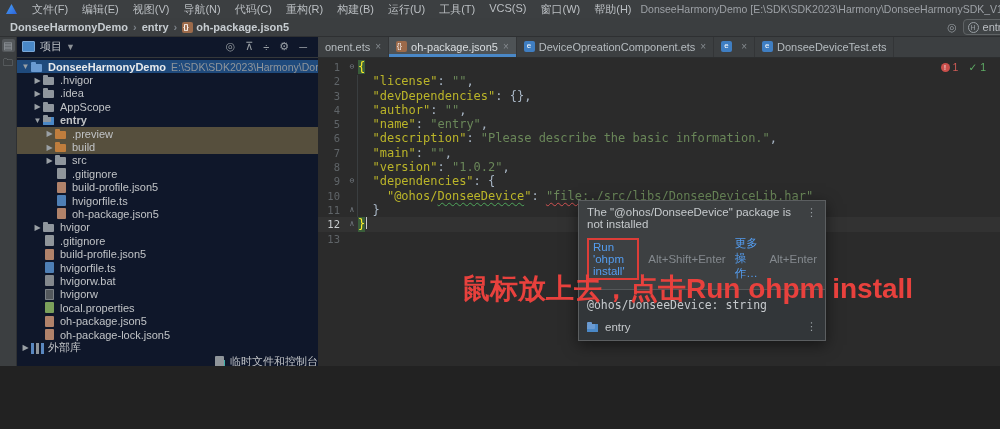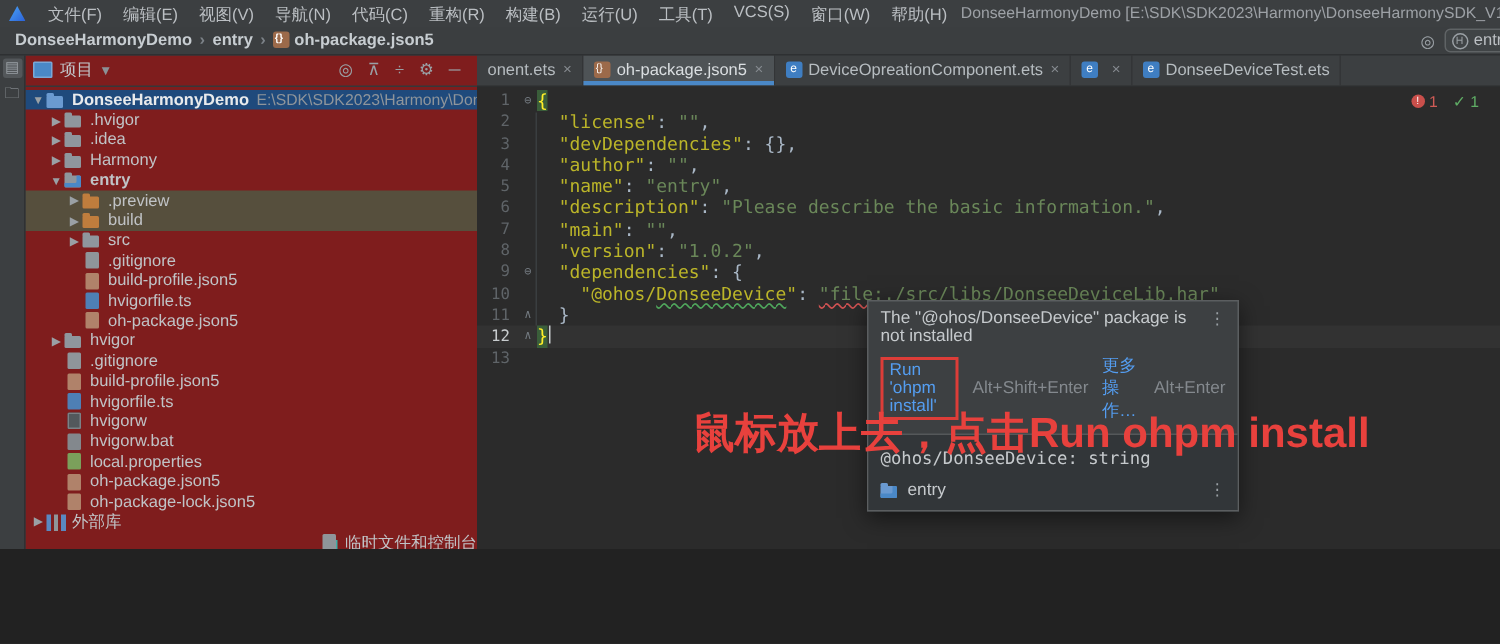"项目" .panel { background: #7f1d1d -> #0f172a }
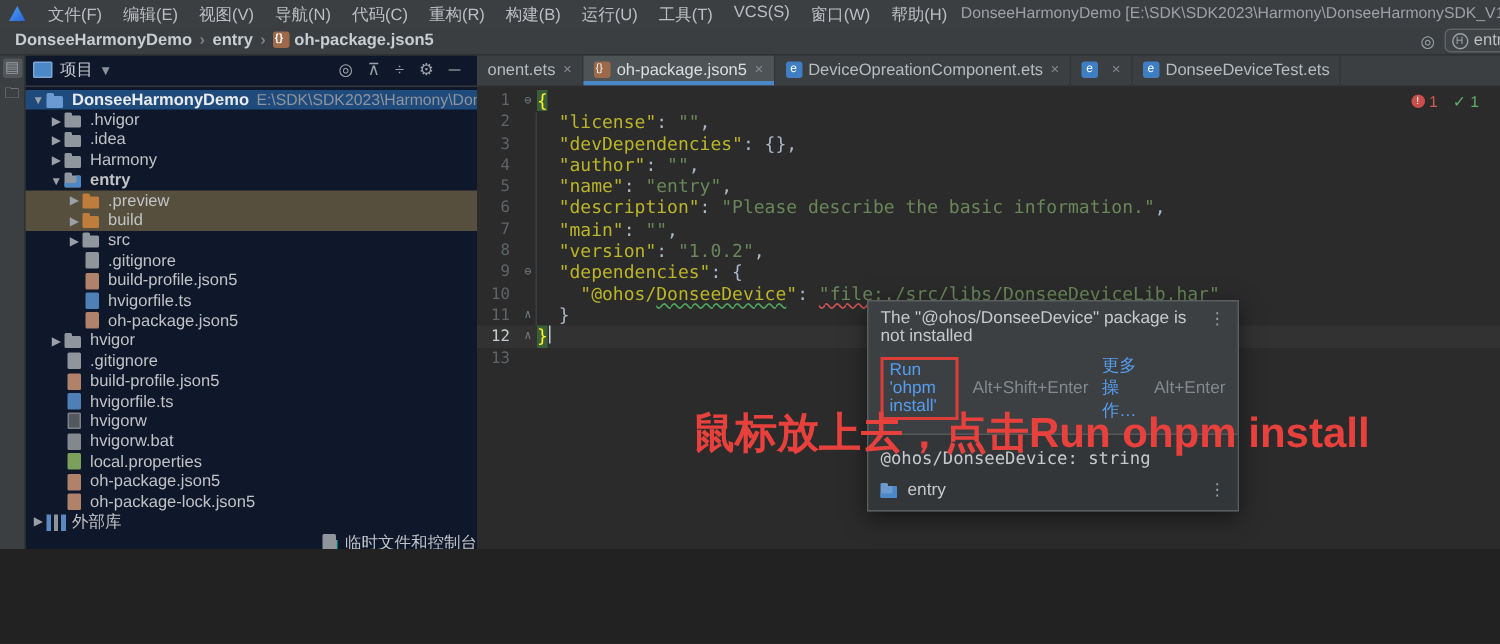"Harmony" span.lbl { text: Harmony -> AppScope }
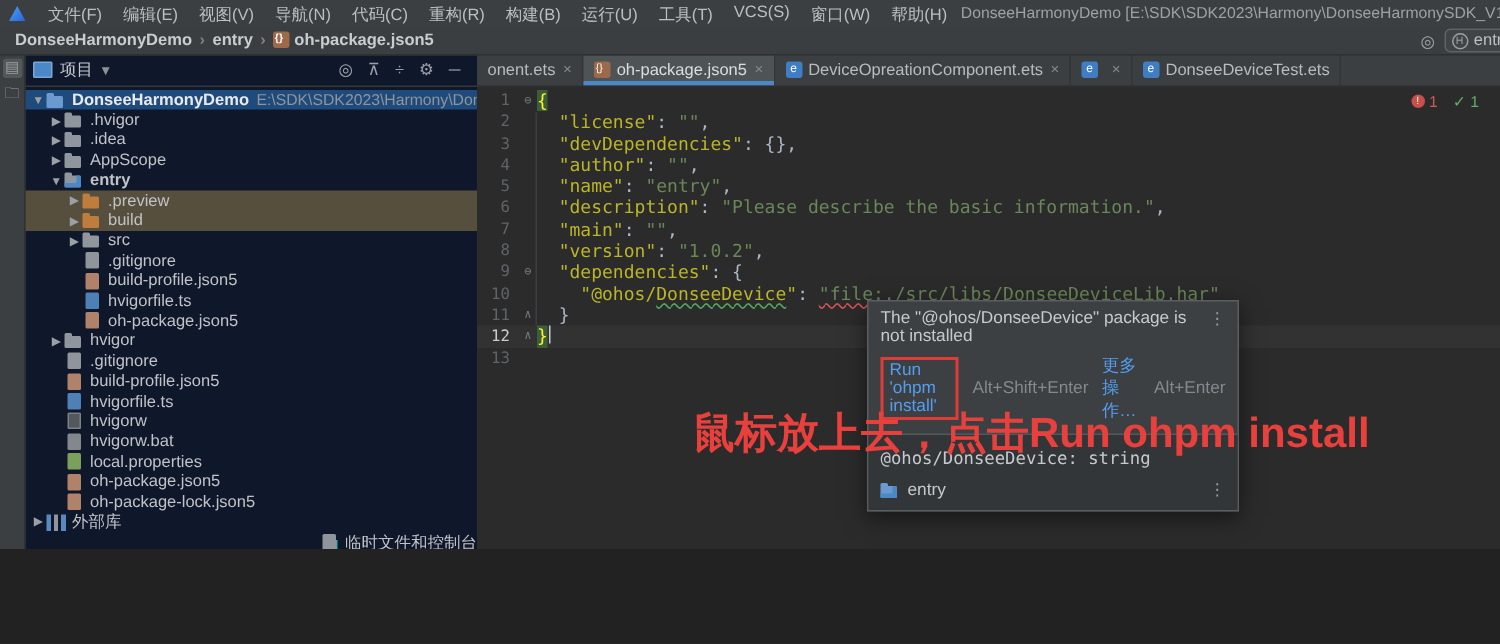"hvigorw" div.trow { order: before "hvigorw.bat" -> after "hvigorw.bat" }
